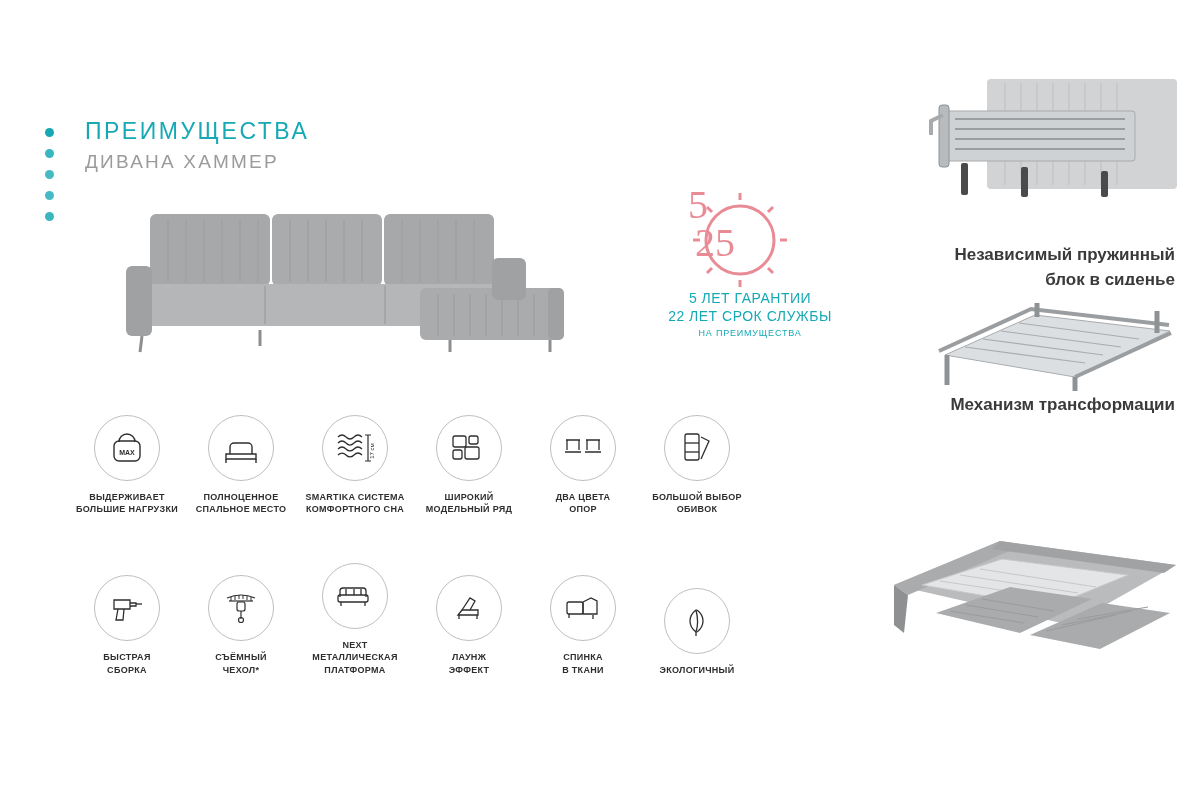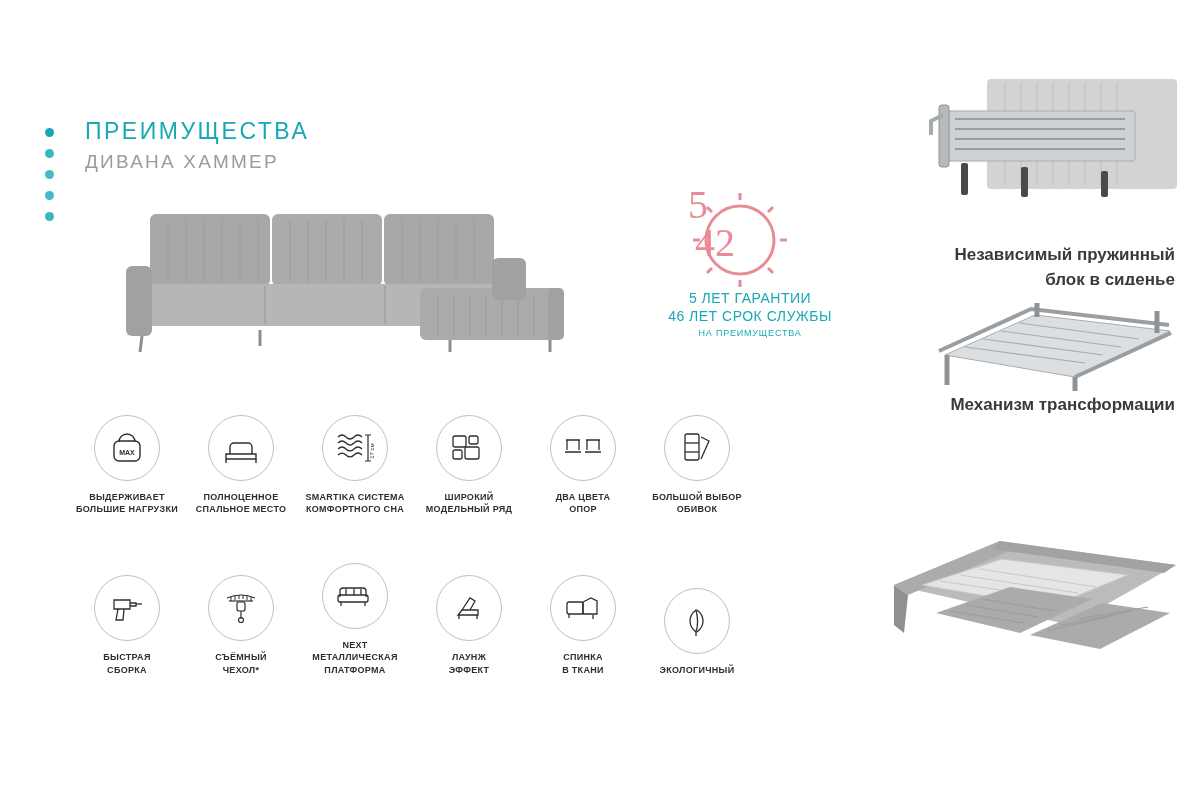"42" span.n25 { text: 42 -> 25 }
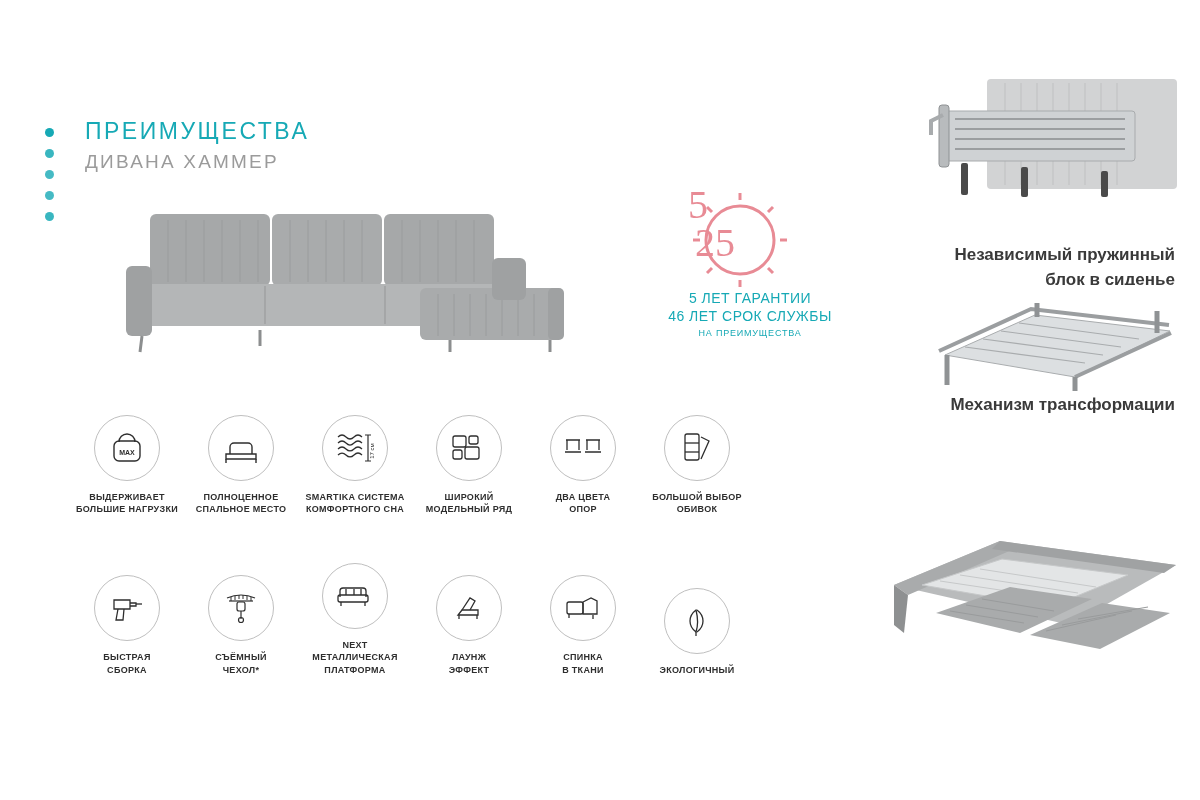"46 ЛЕТ СРОК СЛУЖБЫ" div.t2 { text: 46 -> 22 }
